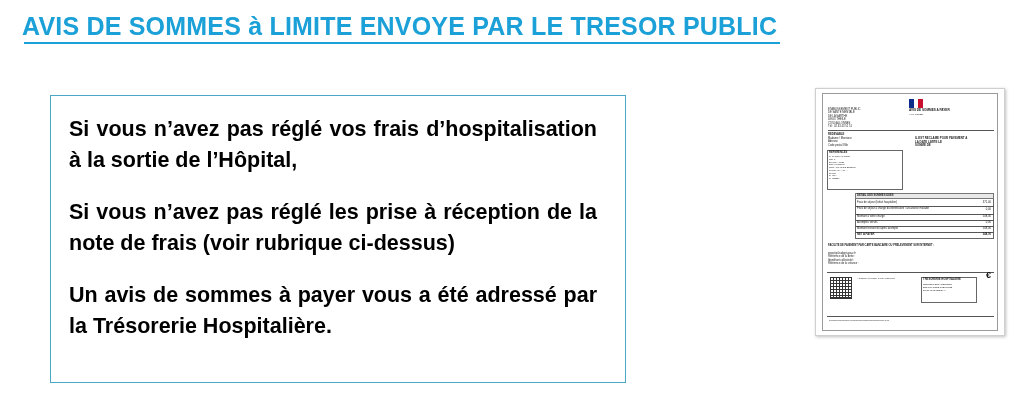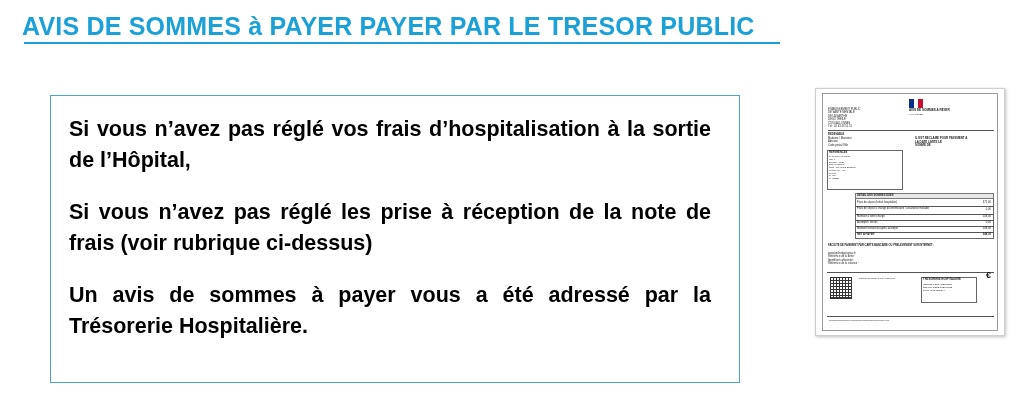"AVIS DE SOMMES à PAYER" div { text: PAYER PAYER -> LIMITE ENVOYE }
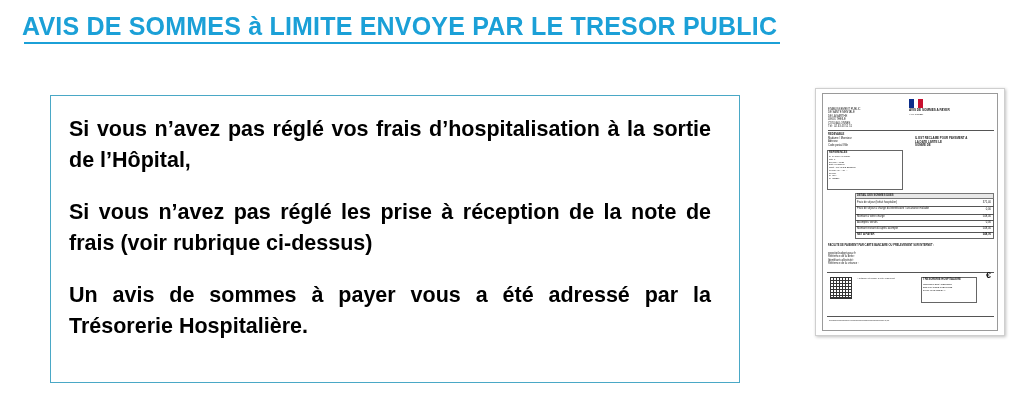"Si vous n’avez pas réglé" #text-box { width: 690px -> 576px }
